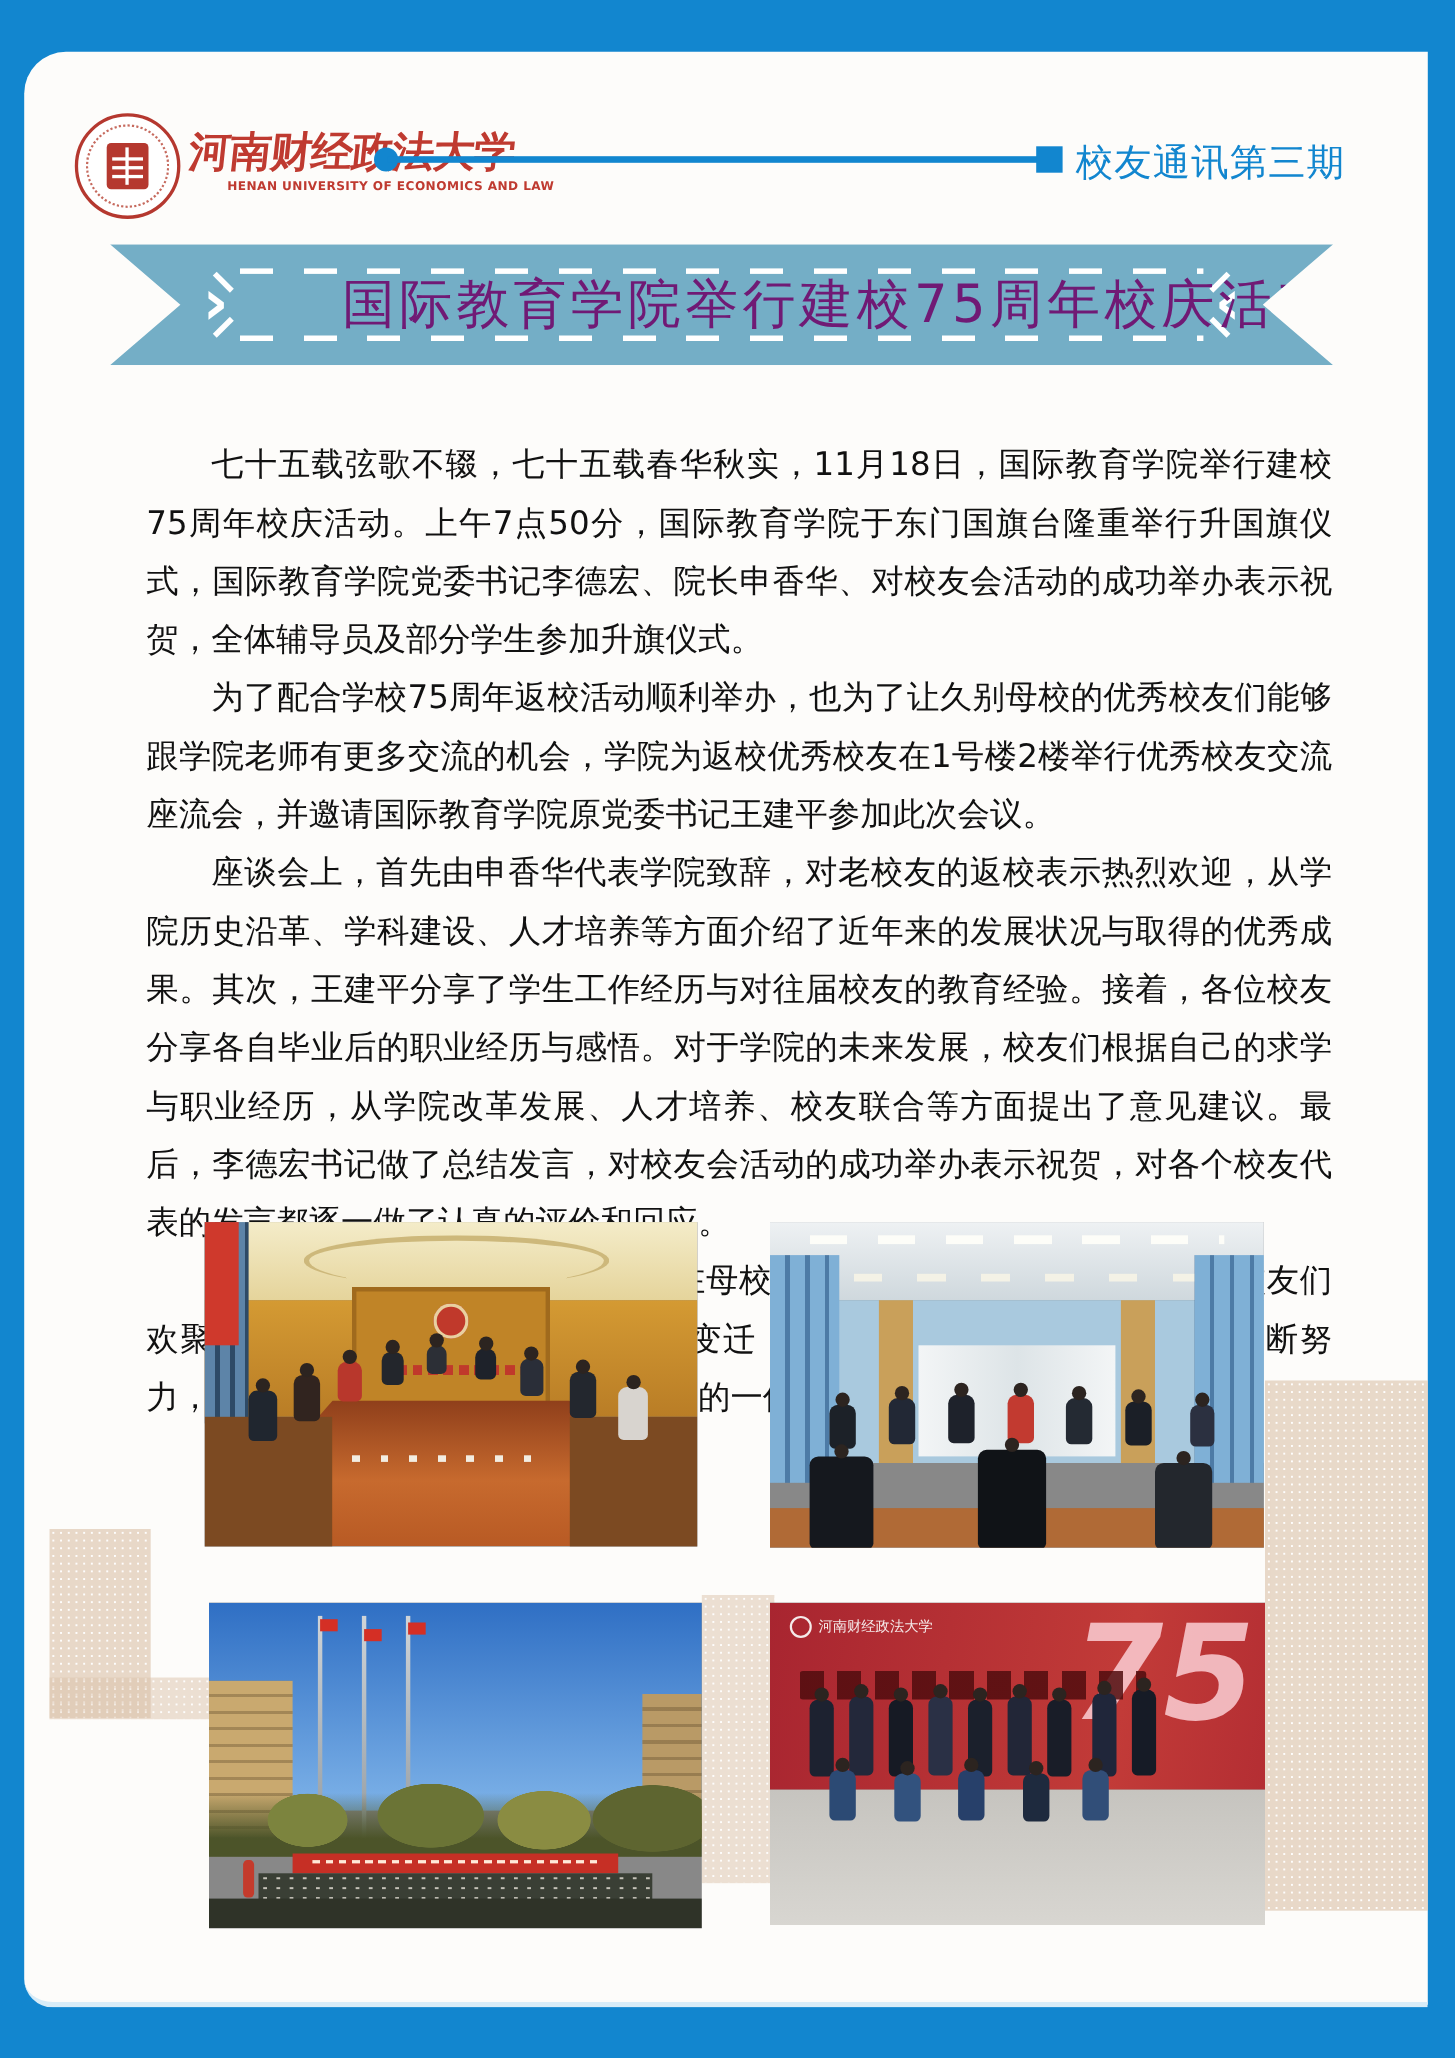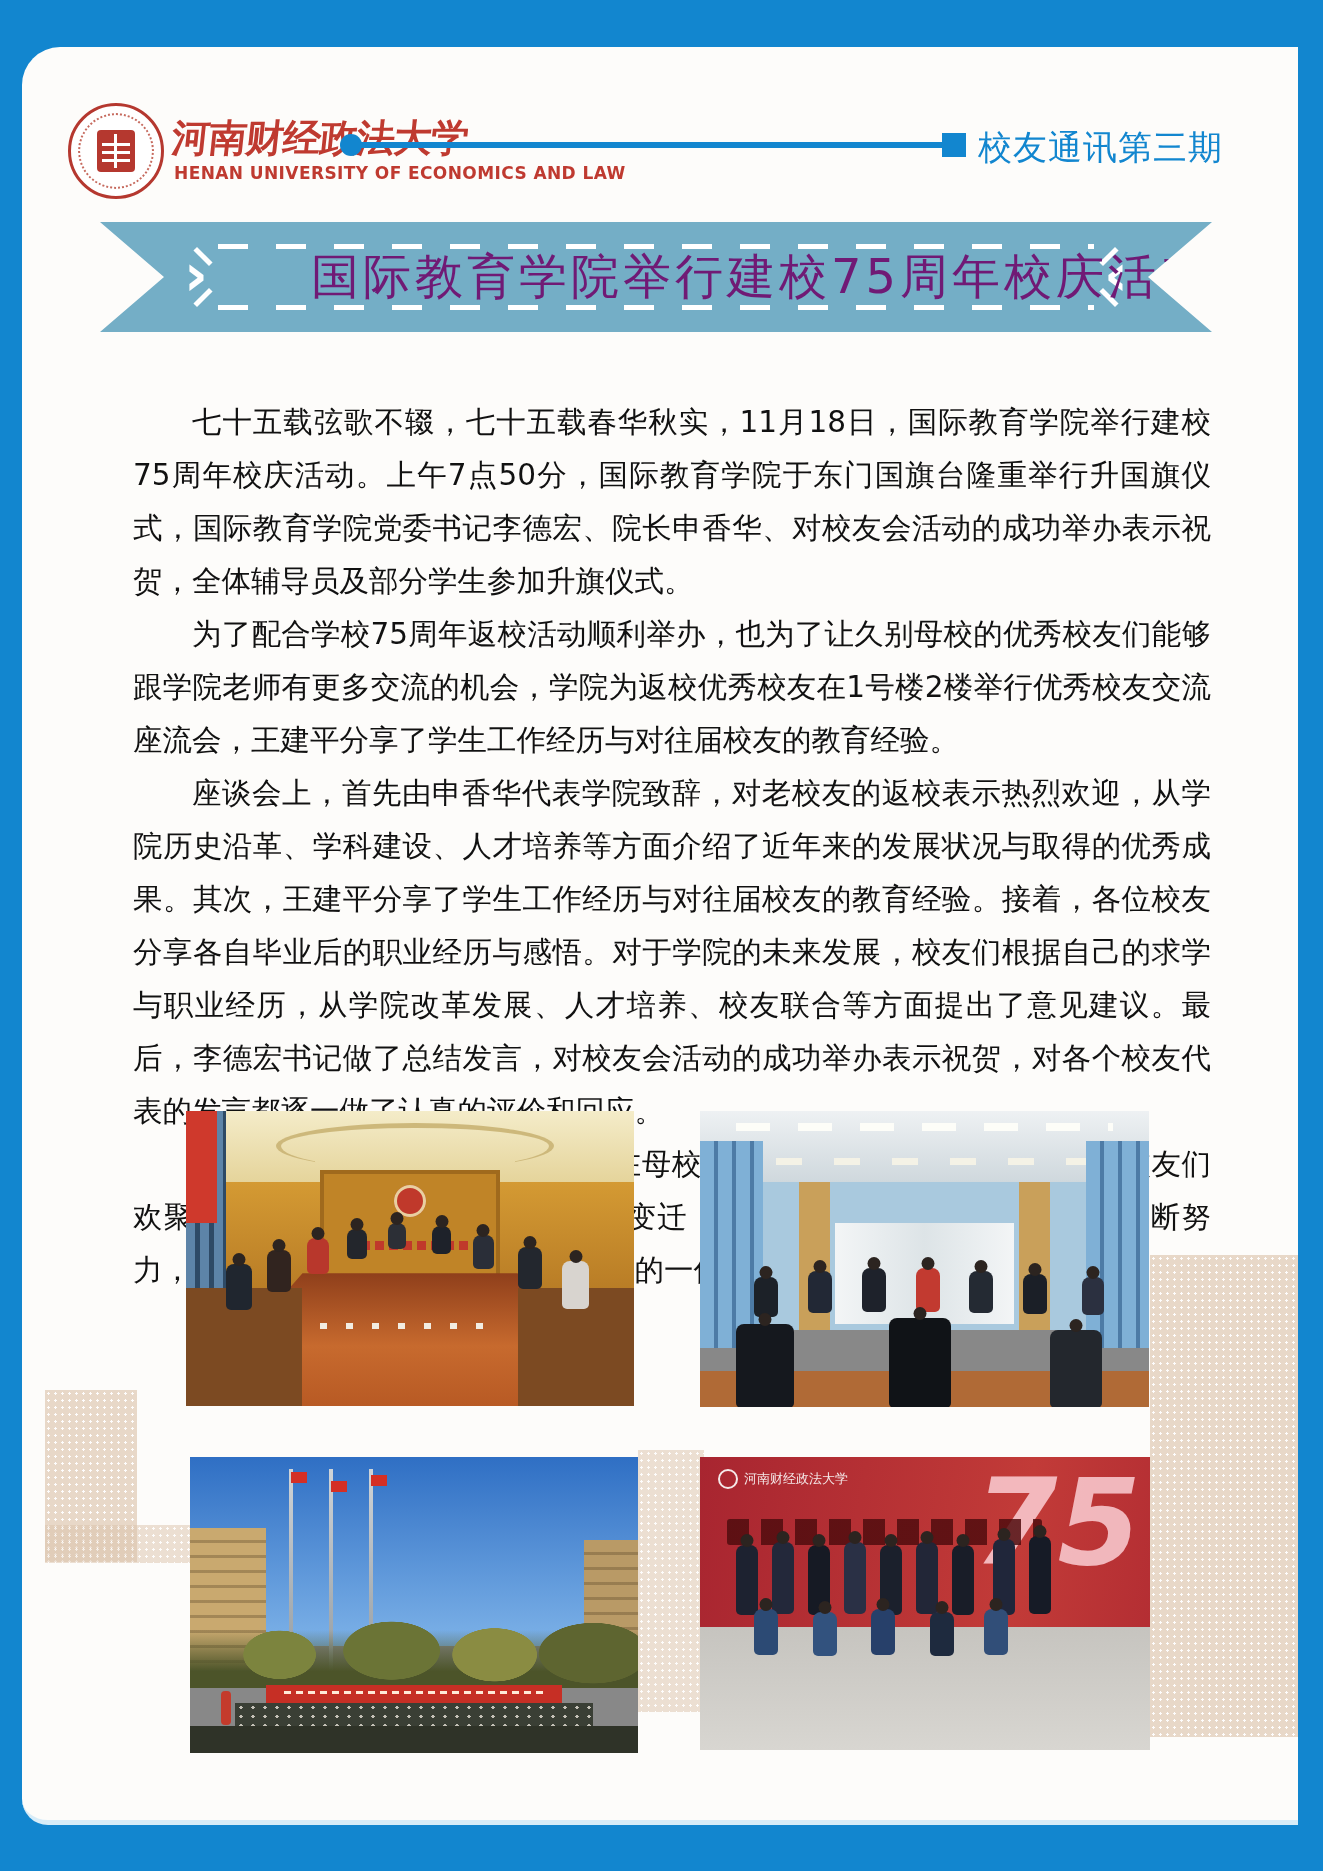"HENAN UNIVERSITY OF ECONOMICS AND" .uni-en { font-size: 17px -> 11px; text-align: none -> right }
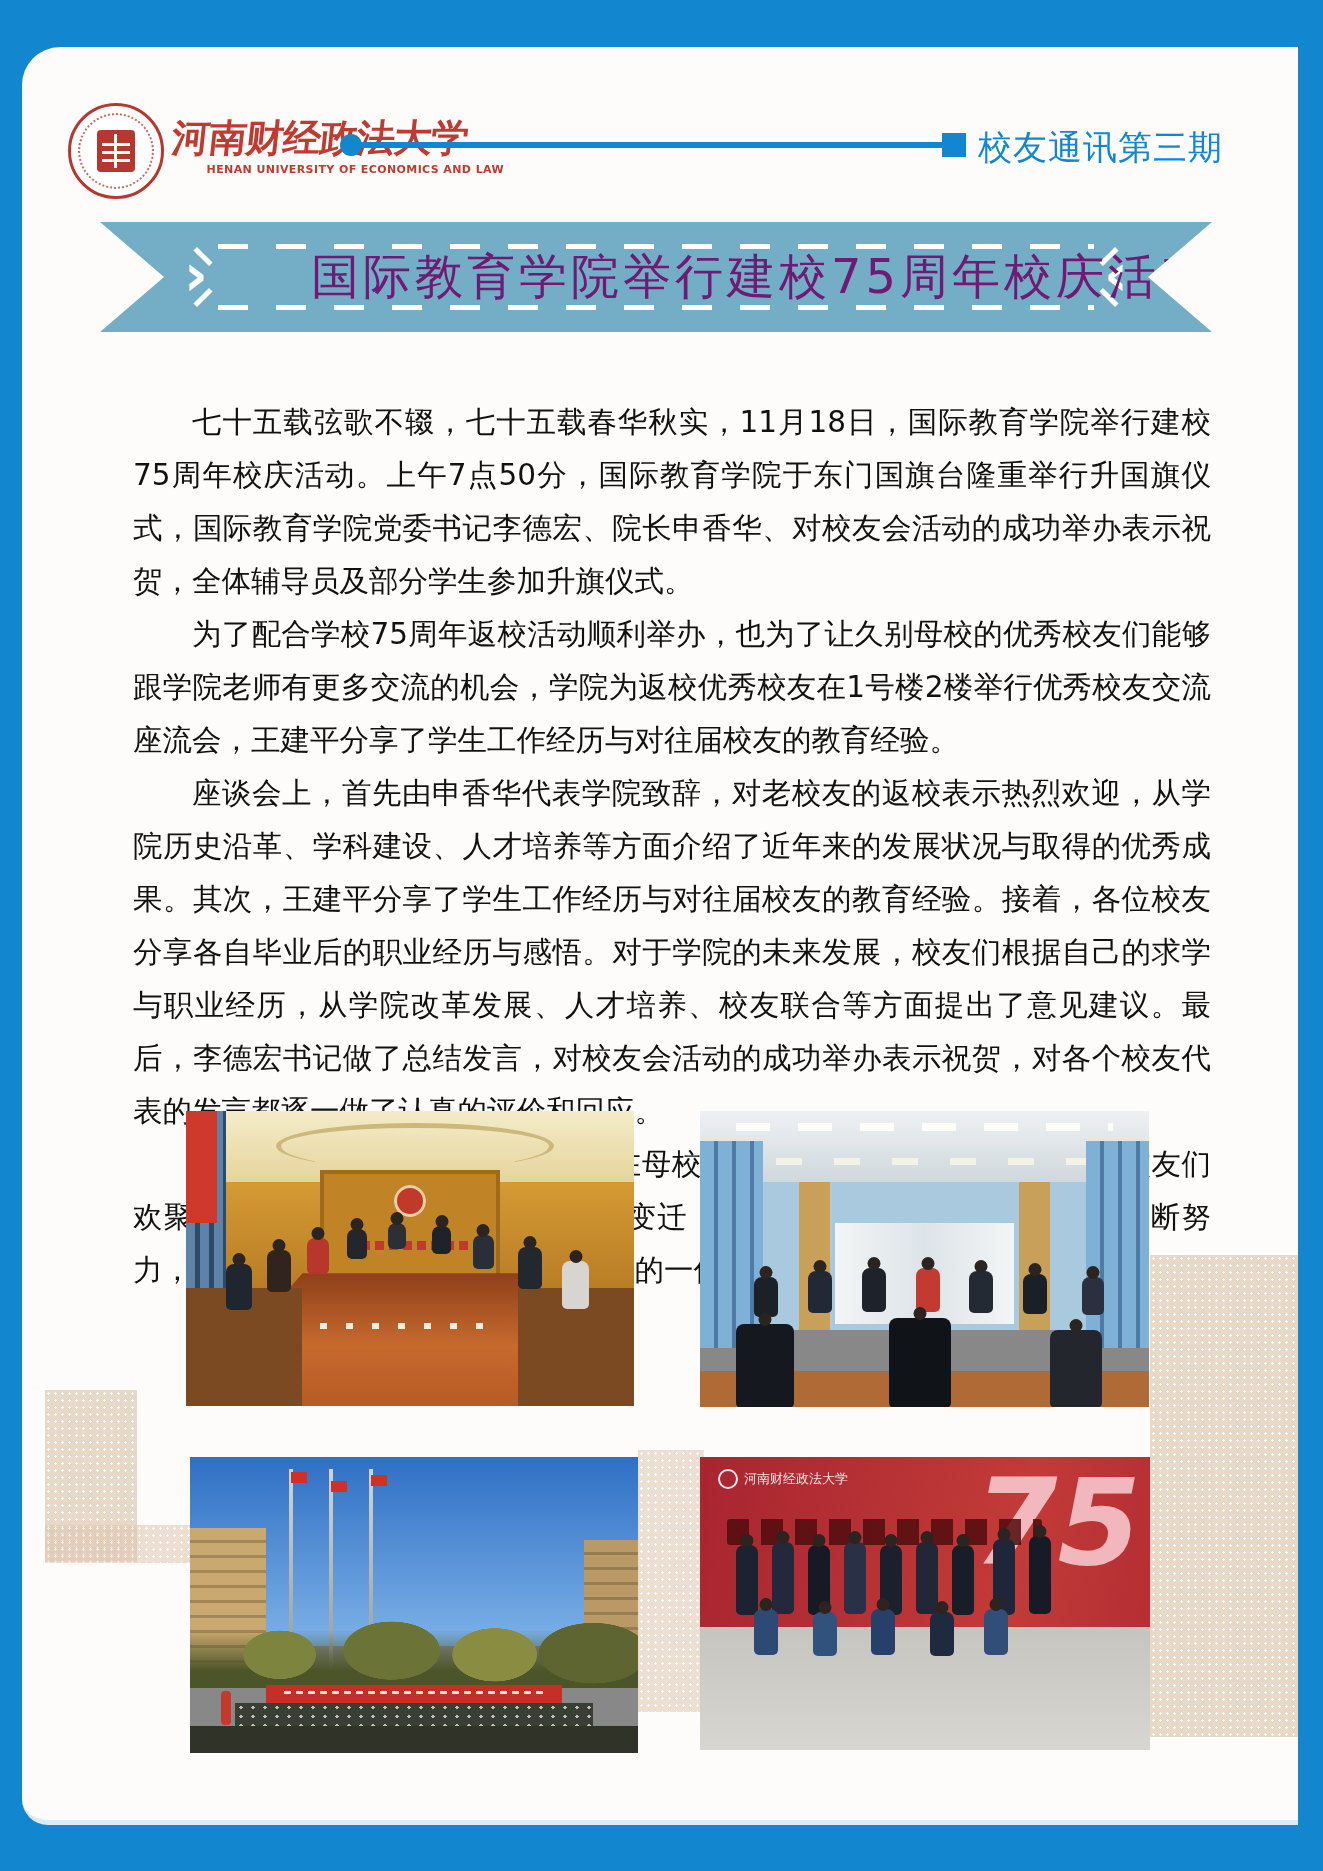"为了配合学校75周年返校活动顺利举办，也为了让久别母校的优秀校友们能够跟学院老师" p { text: 王建平分享了学生工作经历与对往届校友的教育经验 -> 并邀请国际教育学院原党委书记王建平参加此次会议 }
